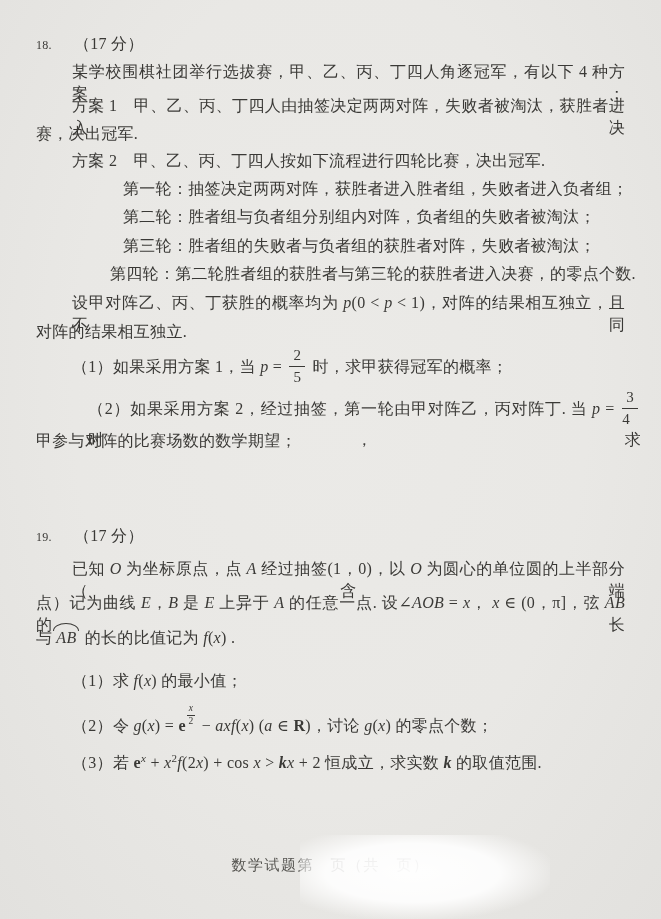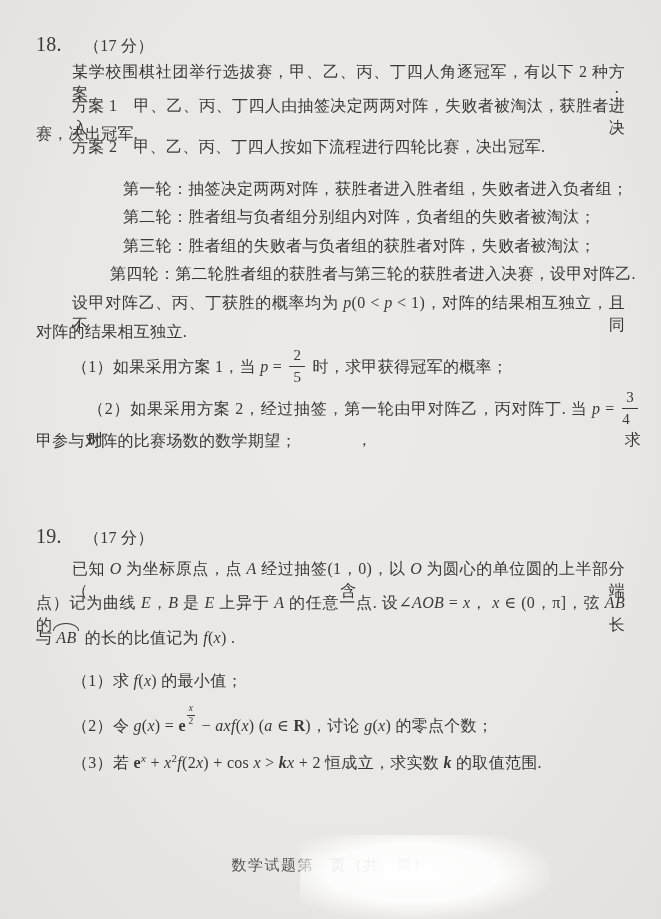"18." .qnum { font-size: 20px -> 12px }
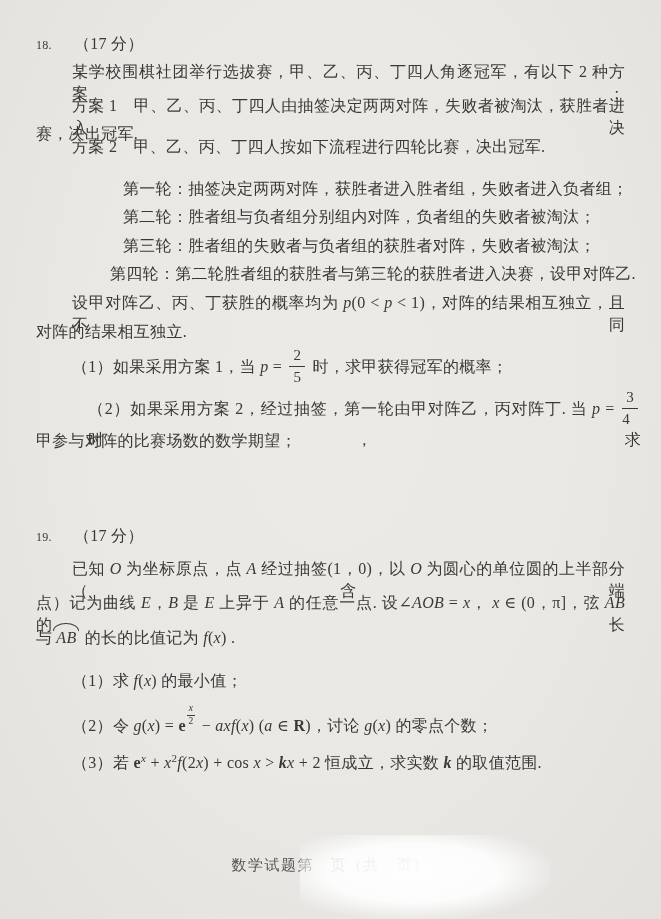"某学校围棋社团举行选拔赛，甲、乙、丙、丁四人角逐冠军，有以下 2 种方案：" span.tk-t { text: 2 -> 4 }
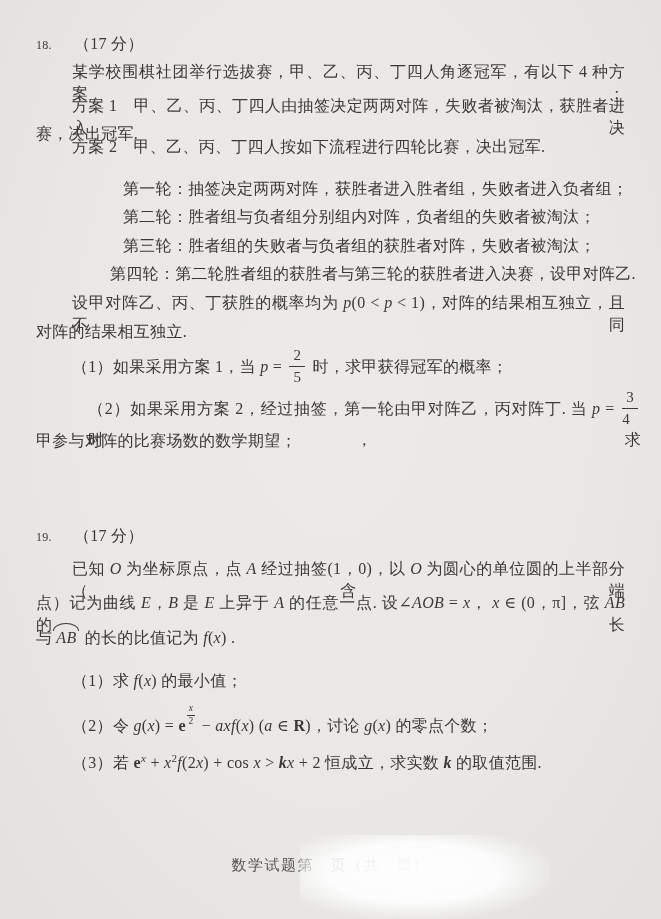"方案 2 甲、乙、丙、丁四人按如下流程进行四轮比赛，决出冠军." p.ln { top: 136px -> 150px }
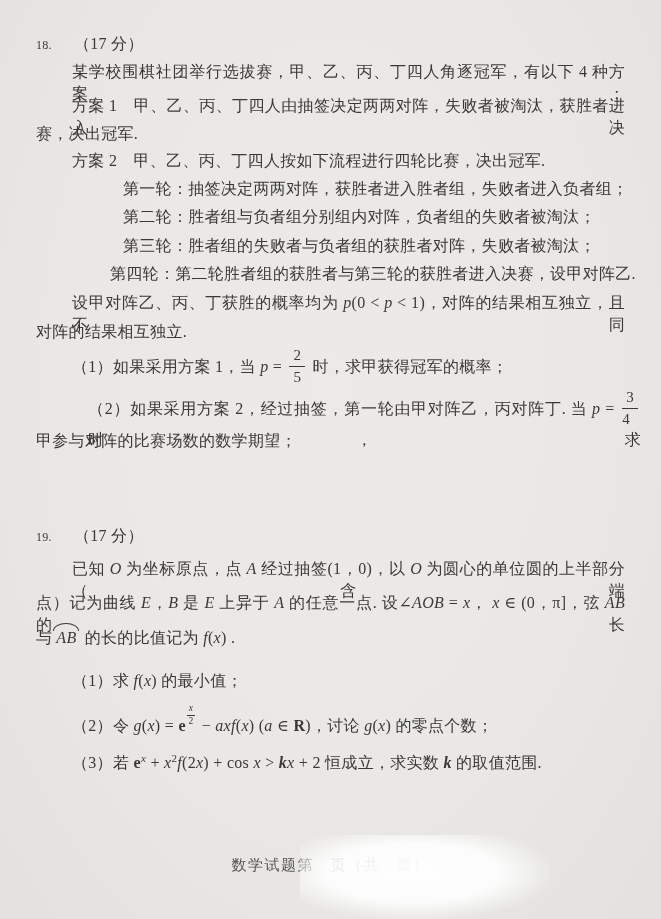"第四轮：第二轮胜者组的获胜者与第三轮的获胜者进入决赛，设甲对阵乙." span.tk-t { text: 设甲对阵乙 -> 的零点个数 }
